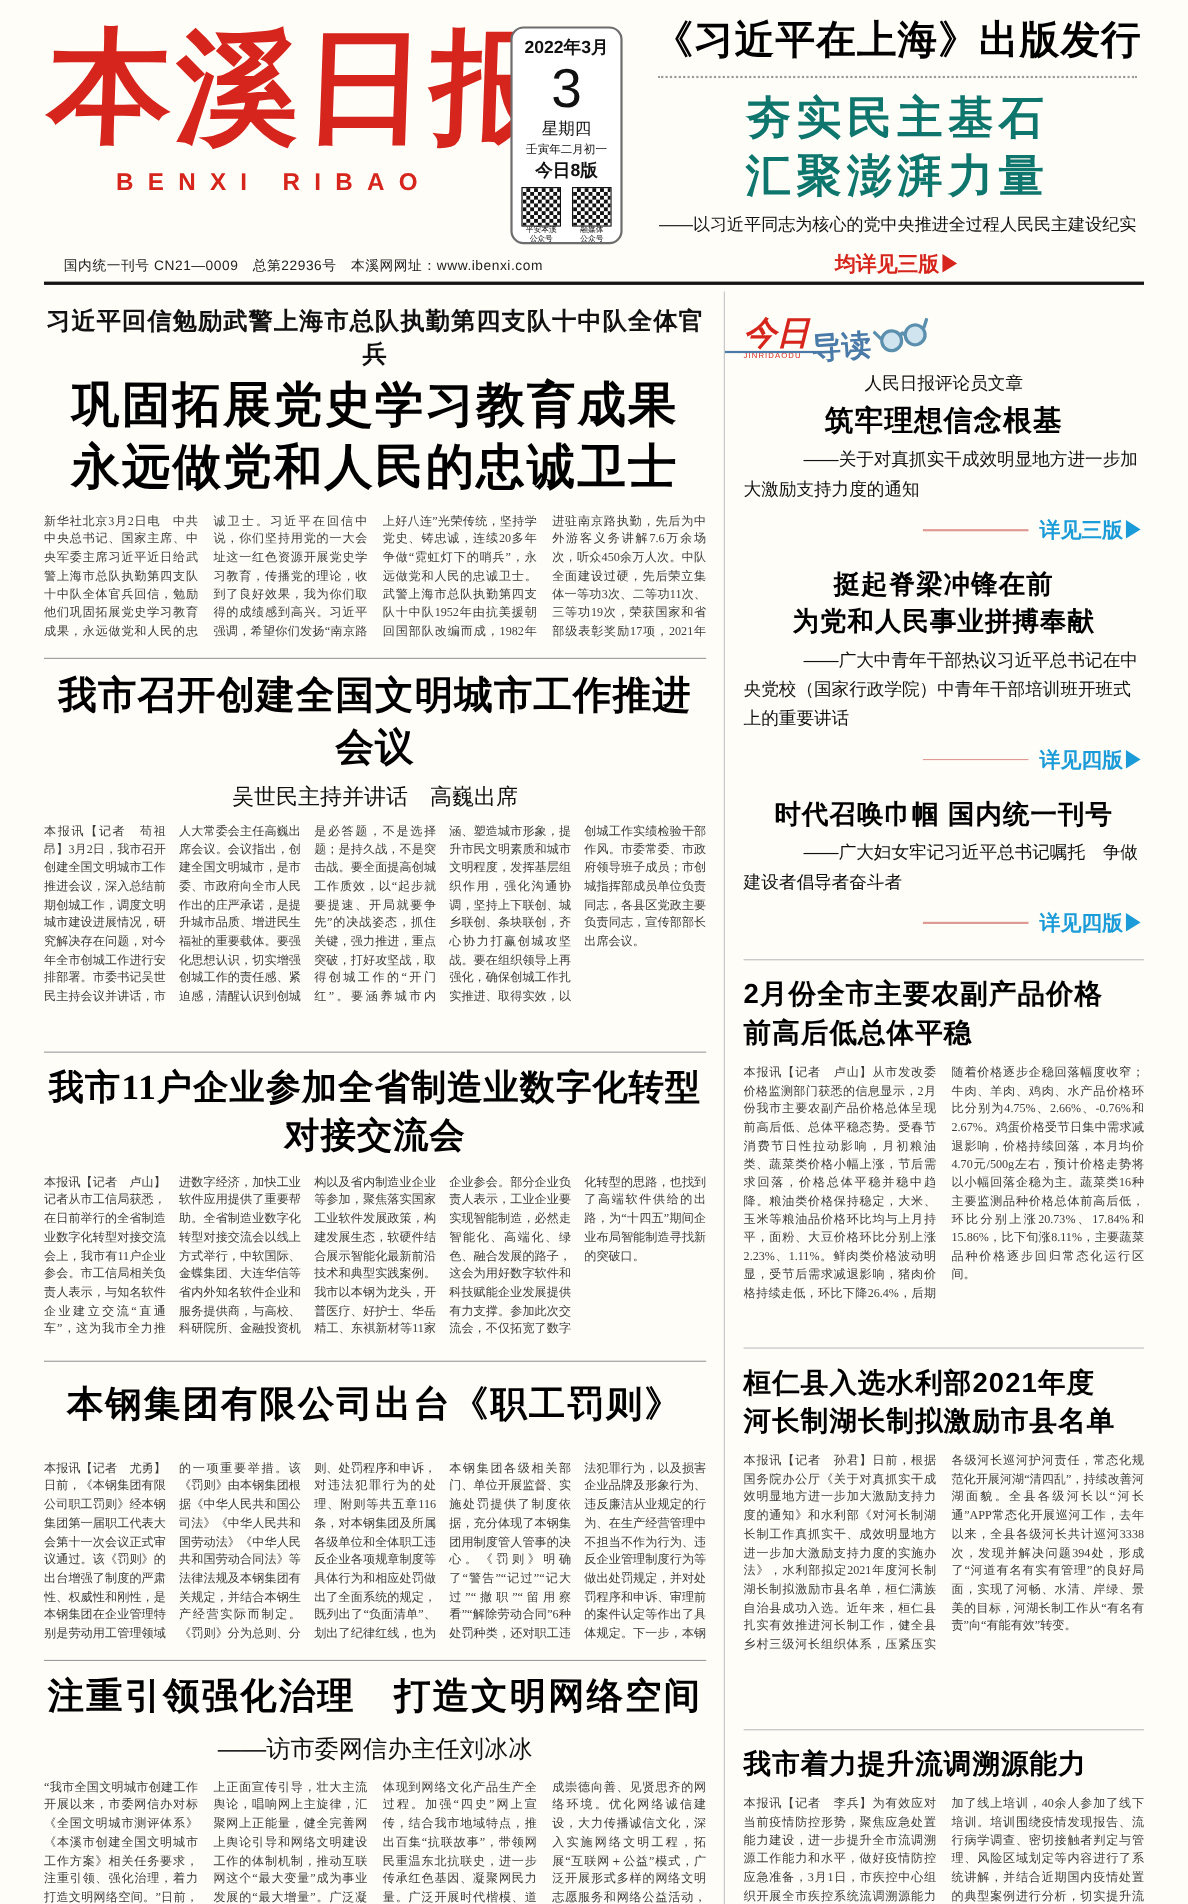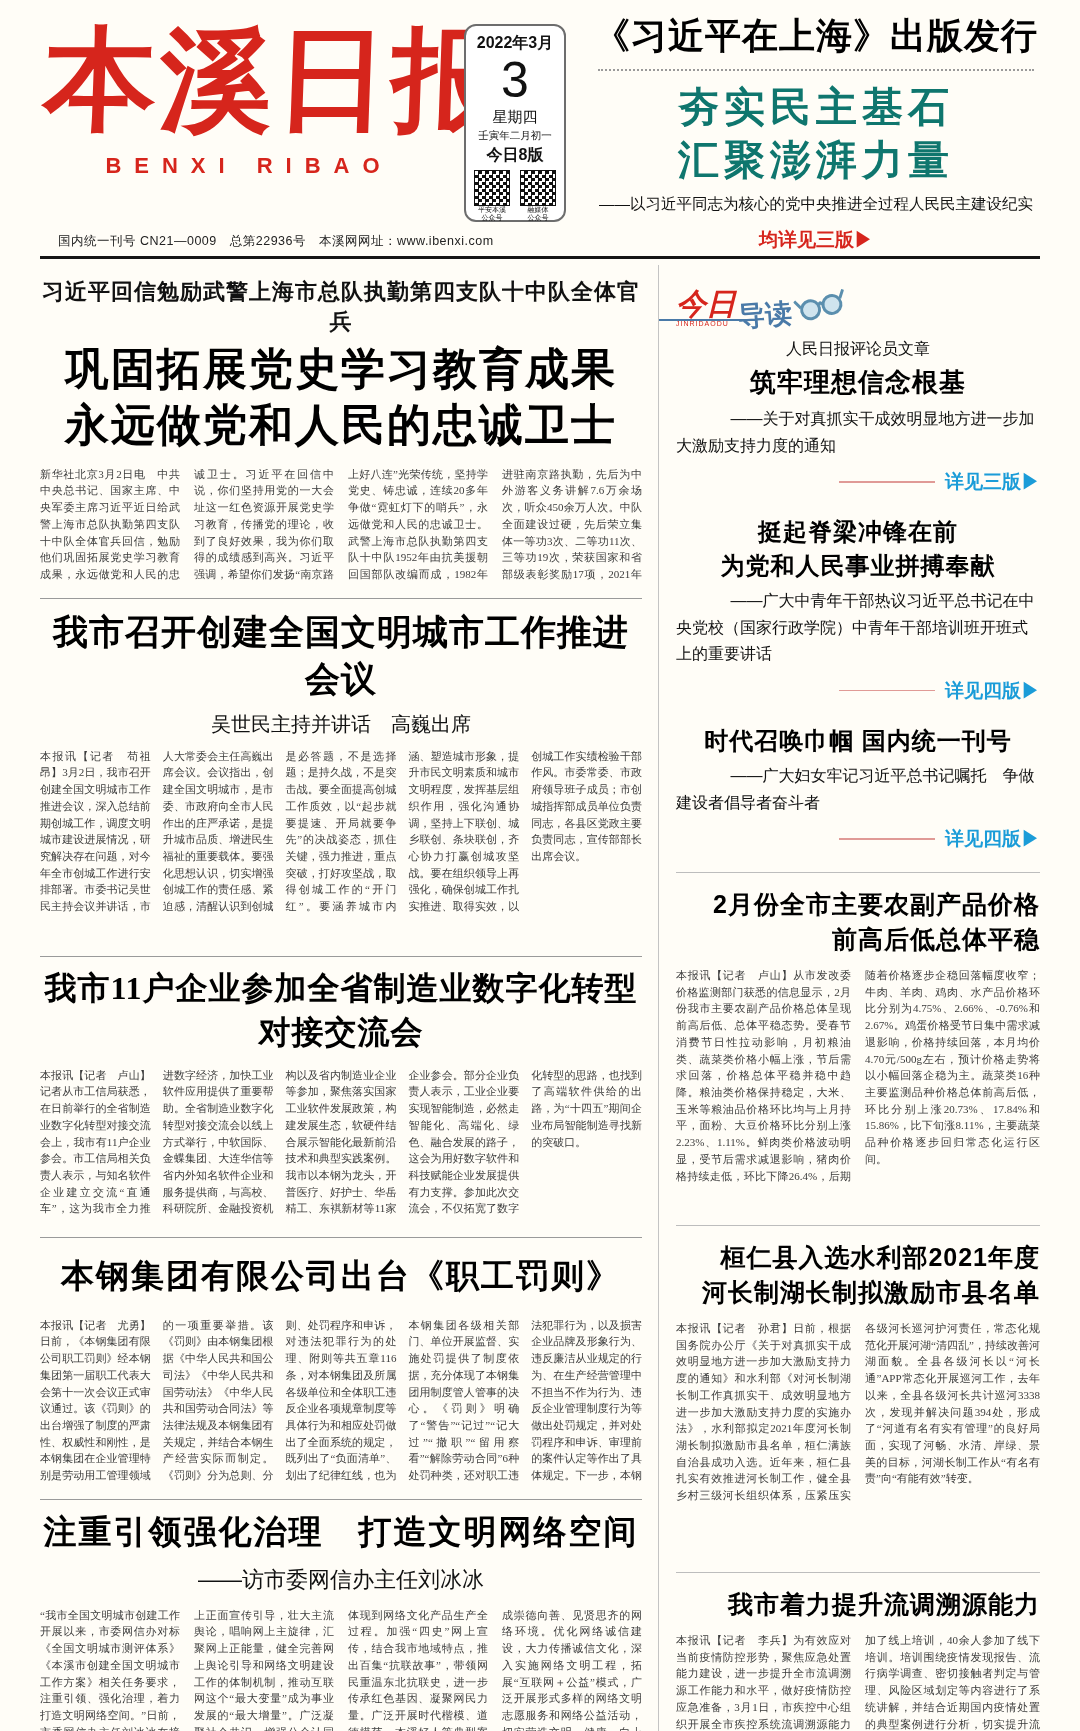"2月份全市主要农副产品价格" .sb-title { text-align: right -> left }
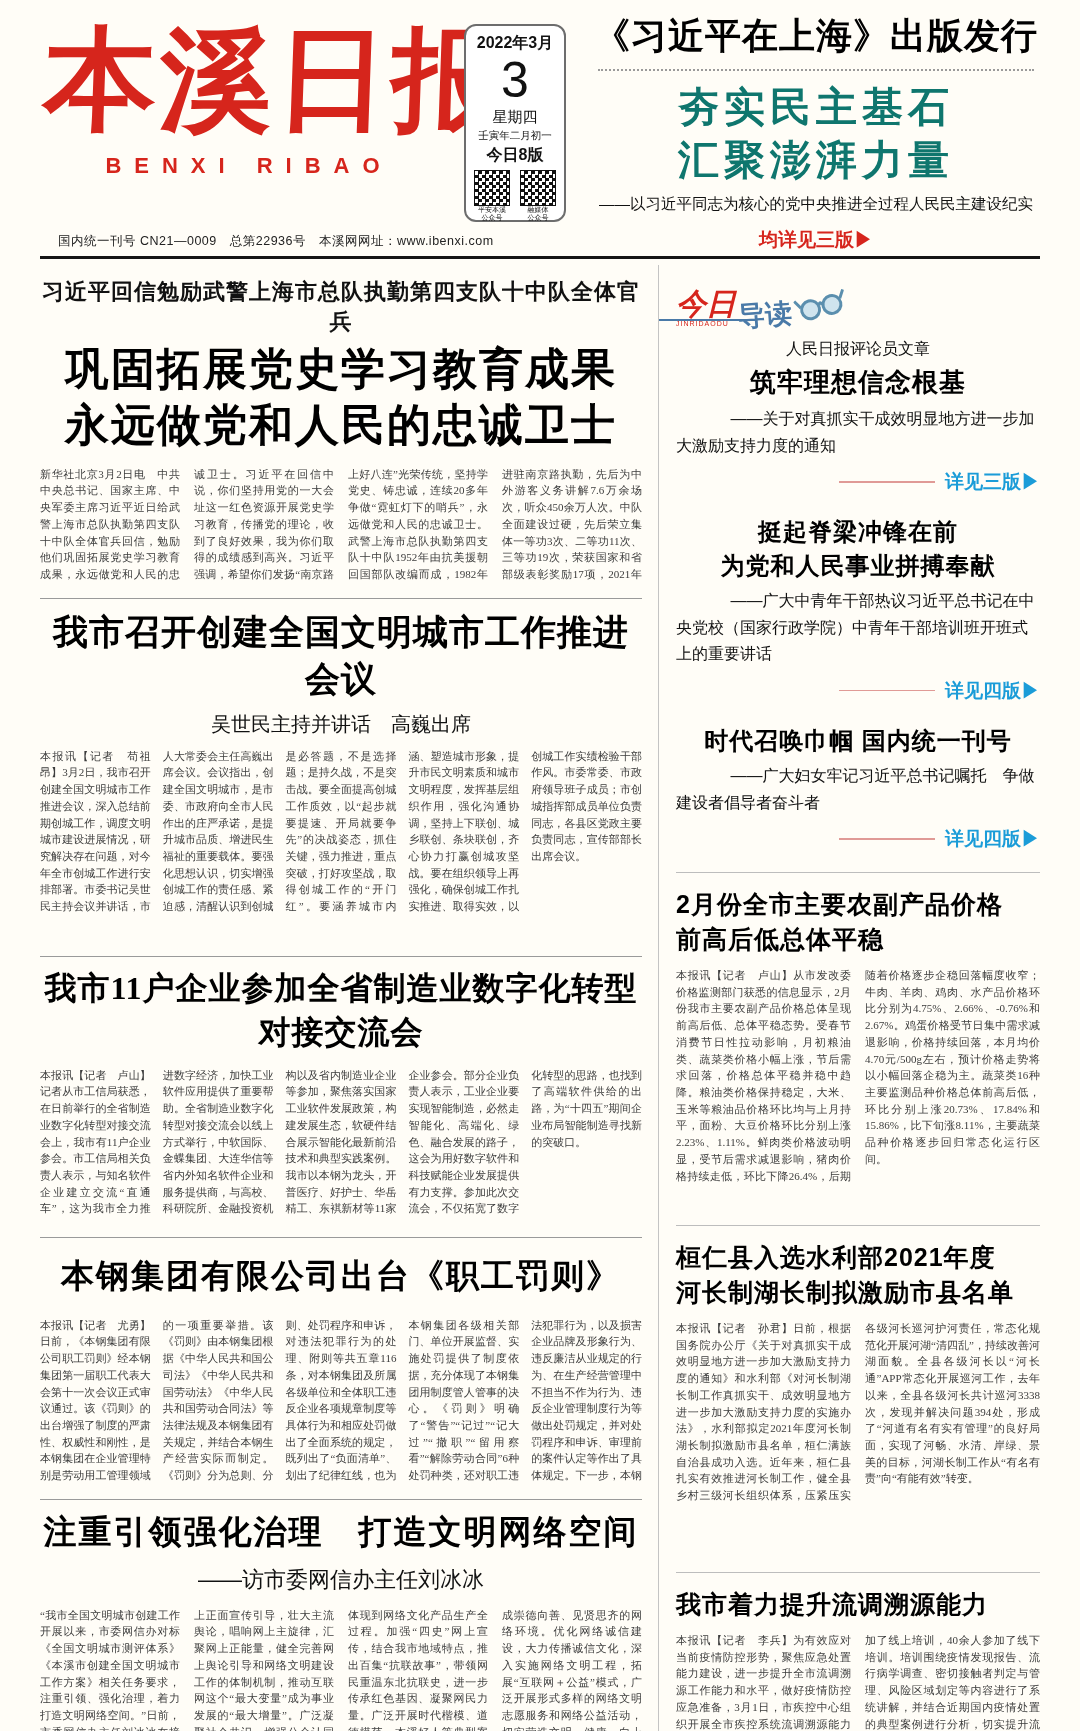"本钢集团有限公司出台《职工罚则》" .title-d { margin: 6px 0 18px -> 6px 0 28px }
